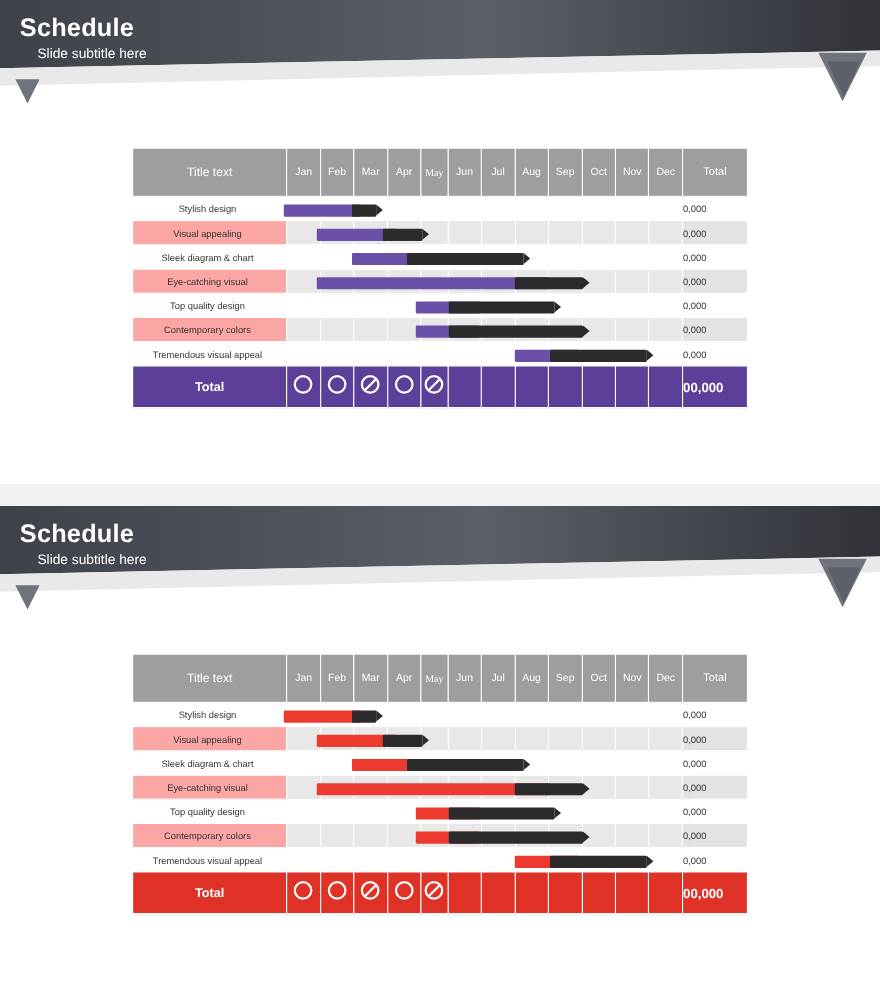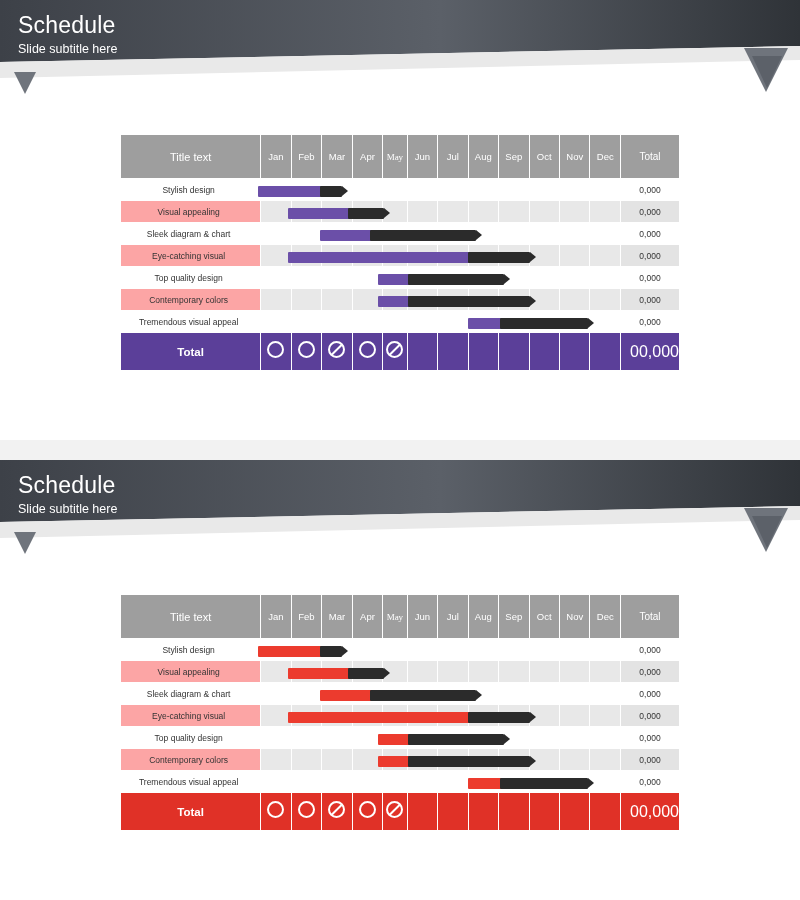"Schedule" .banner-title { font-weight: normal -> bold }
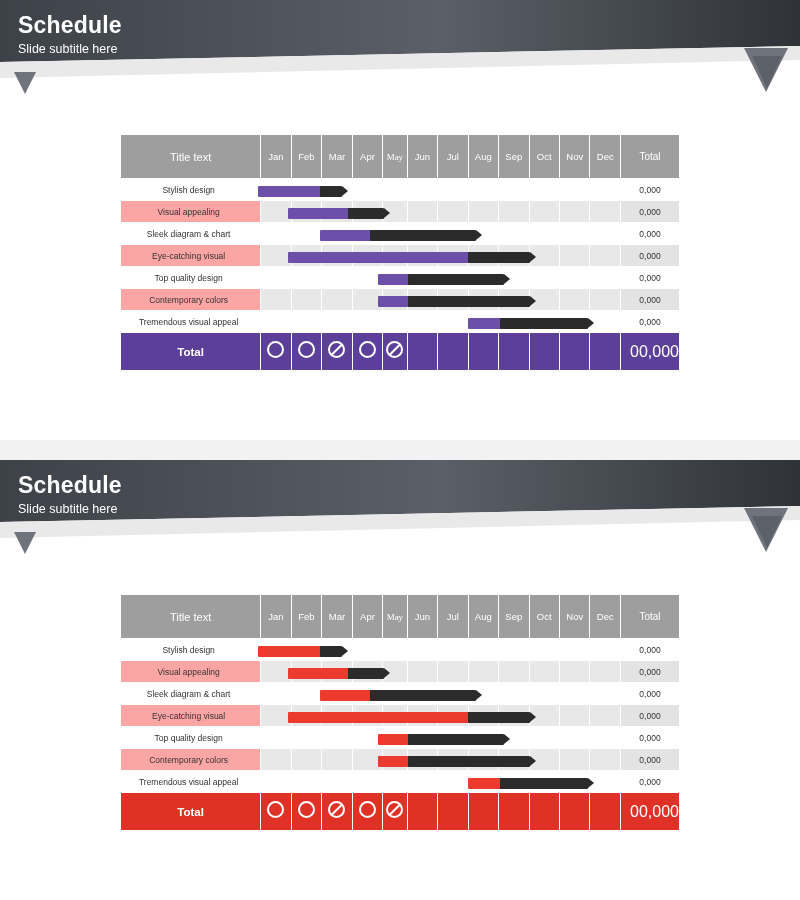"Slide subtitle here" .banner-subtitle { margin: 3px 0 0 0 -> 3px 0 0 16px }
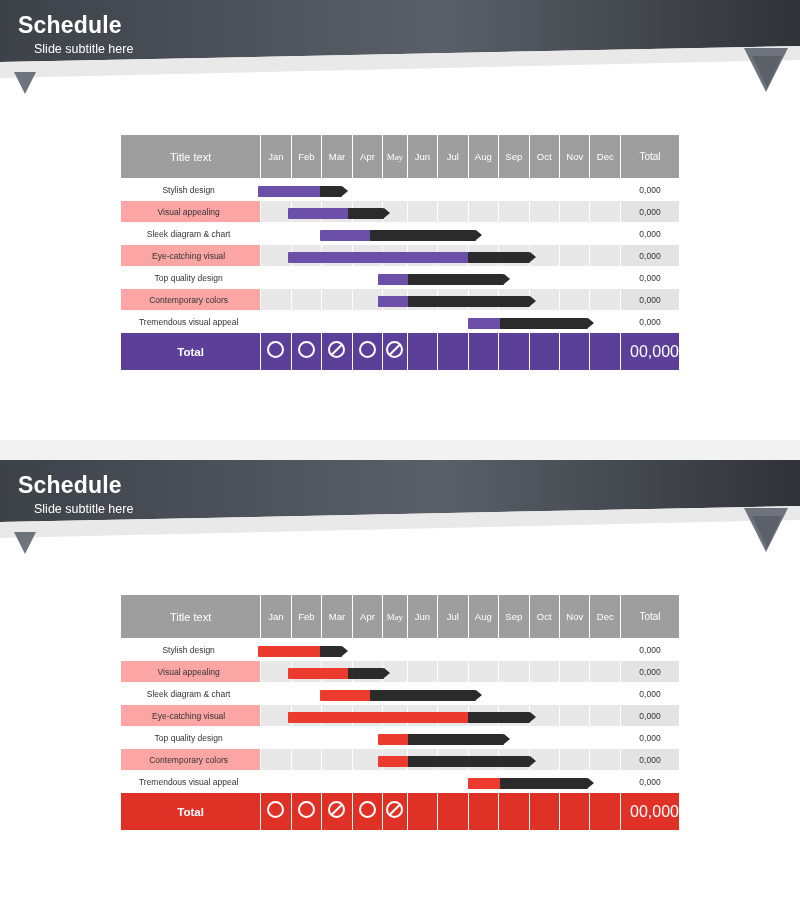"0,000" tbody td.total { text-align: center -> left }
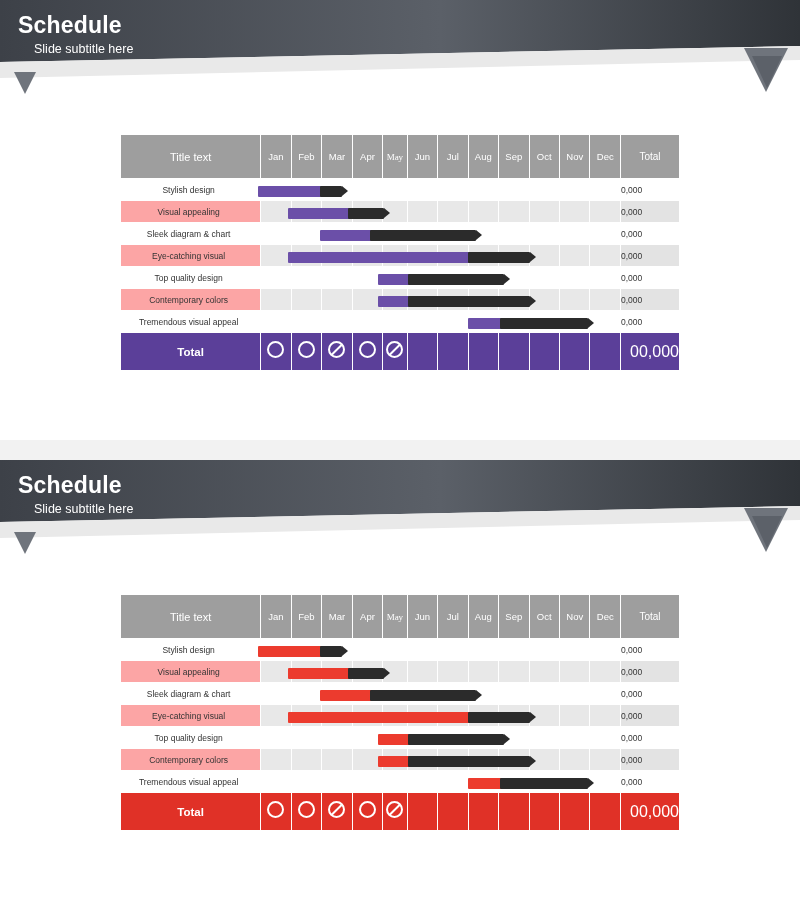"00,000" tfoot td.grand { font-size: 16px -> 12px; font-weight: normal -> bold; text-align: right -> left }
